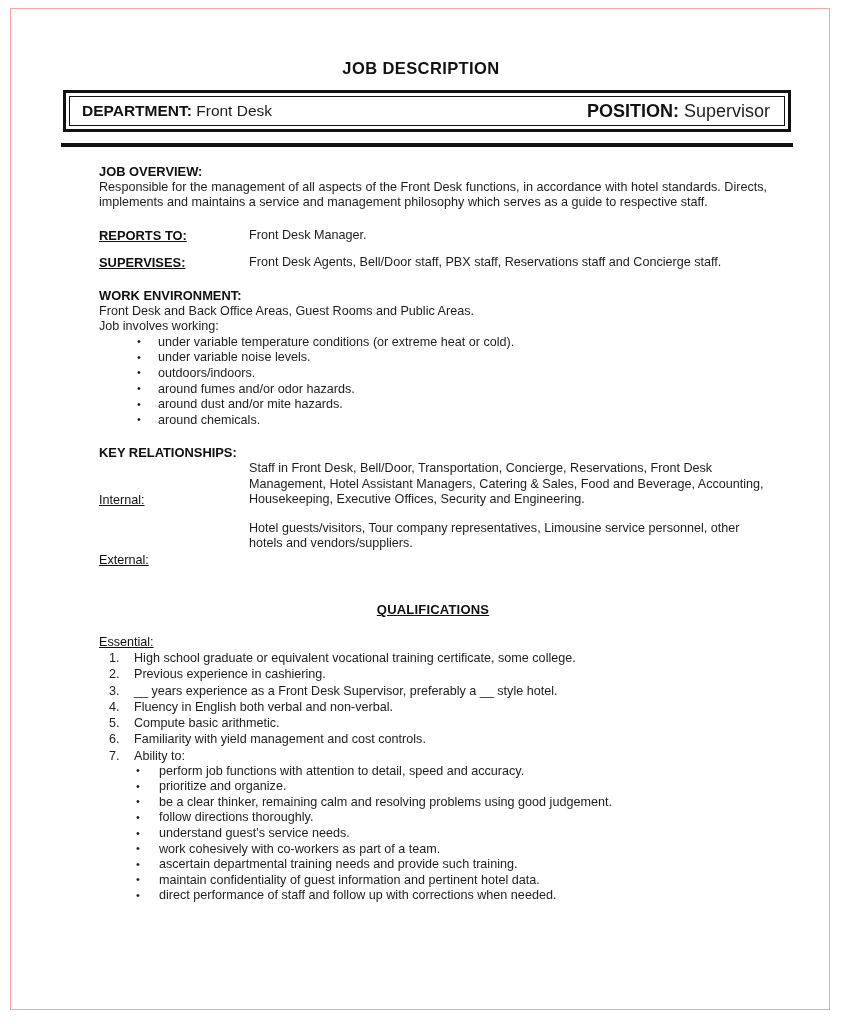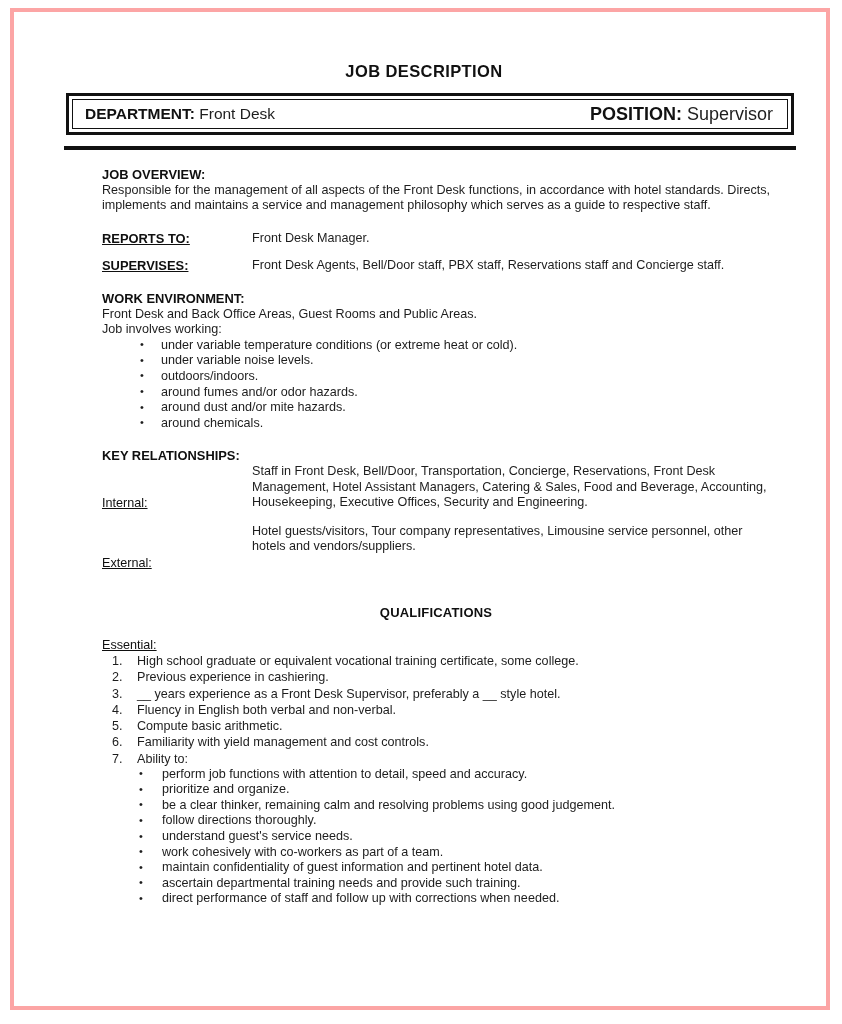"JOB DESCRIPTION" .page { border: 4px solid #fca5a5 -> 1px solid #fca5a5 }
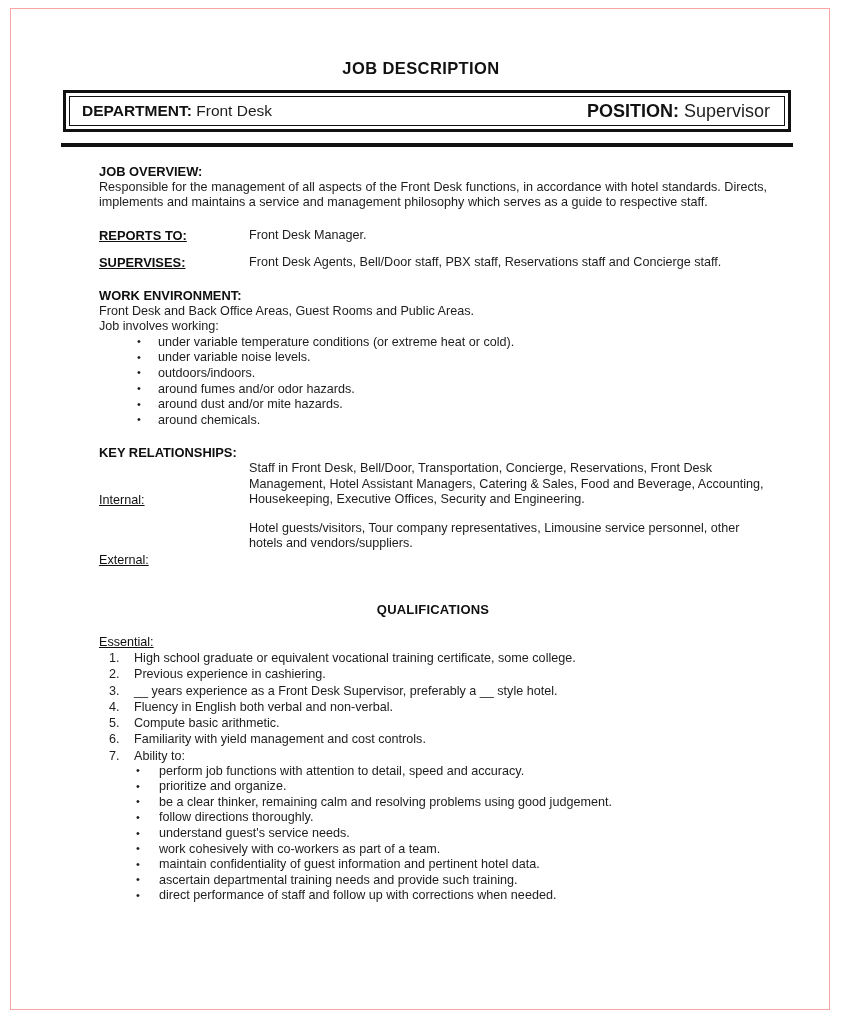"QUALIFICATIONS" .center-head { text-decoration: none -> underline }
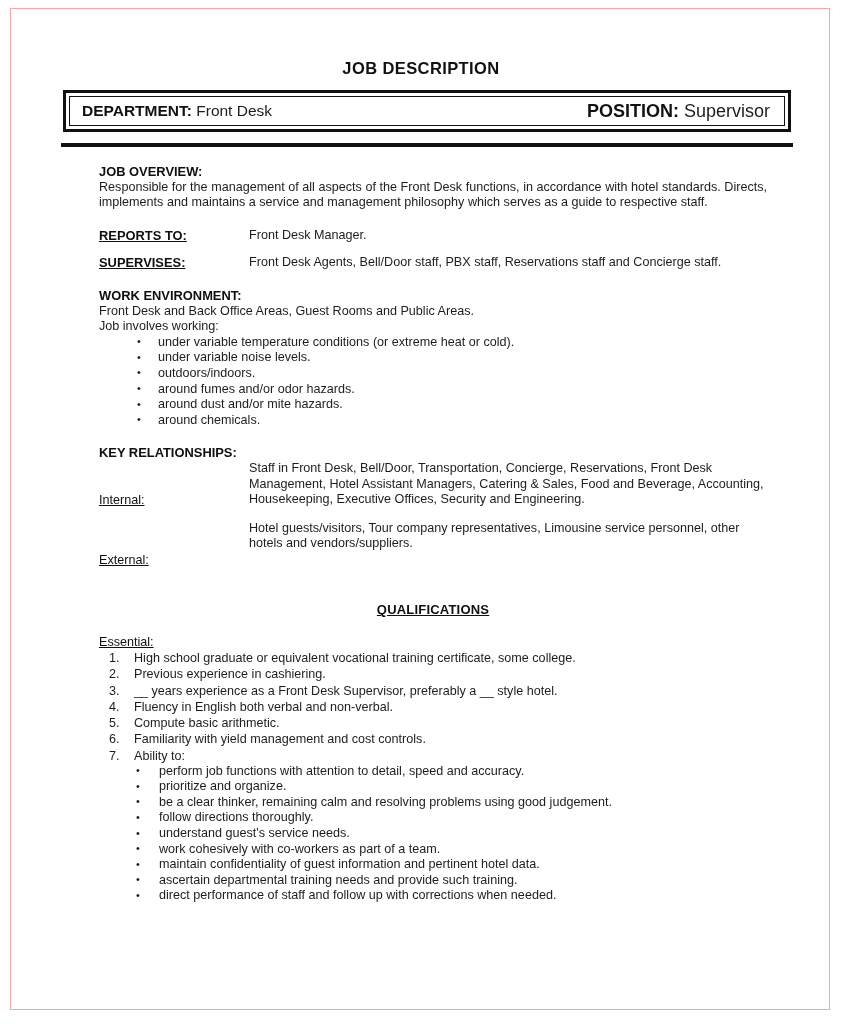"maintain confidentiality of guest" li { order: before "ascertain departmental training needs" -> after "ascertain departmental training needs" }
